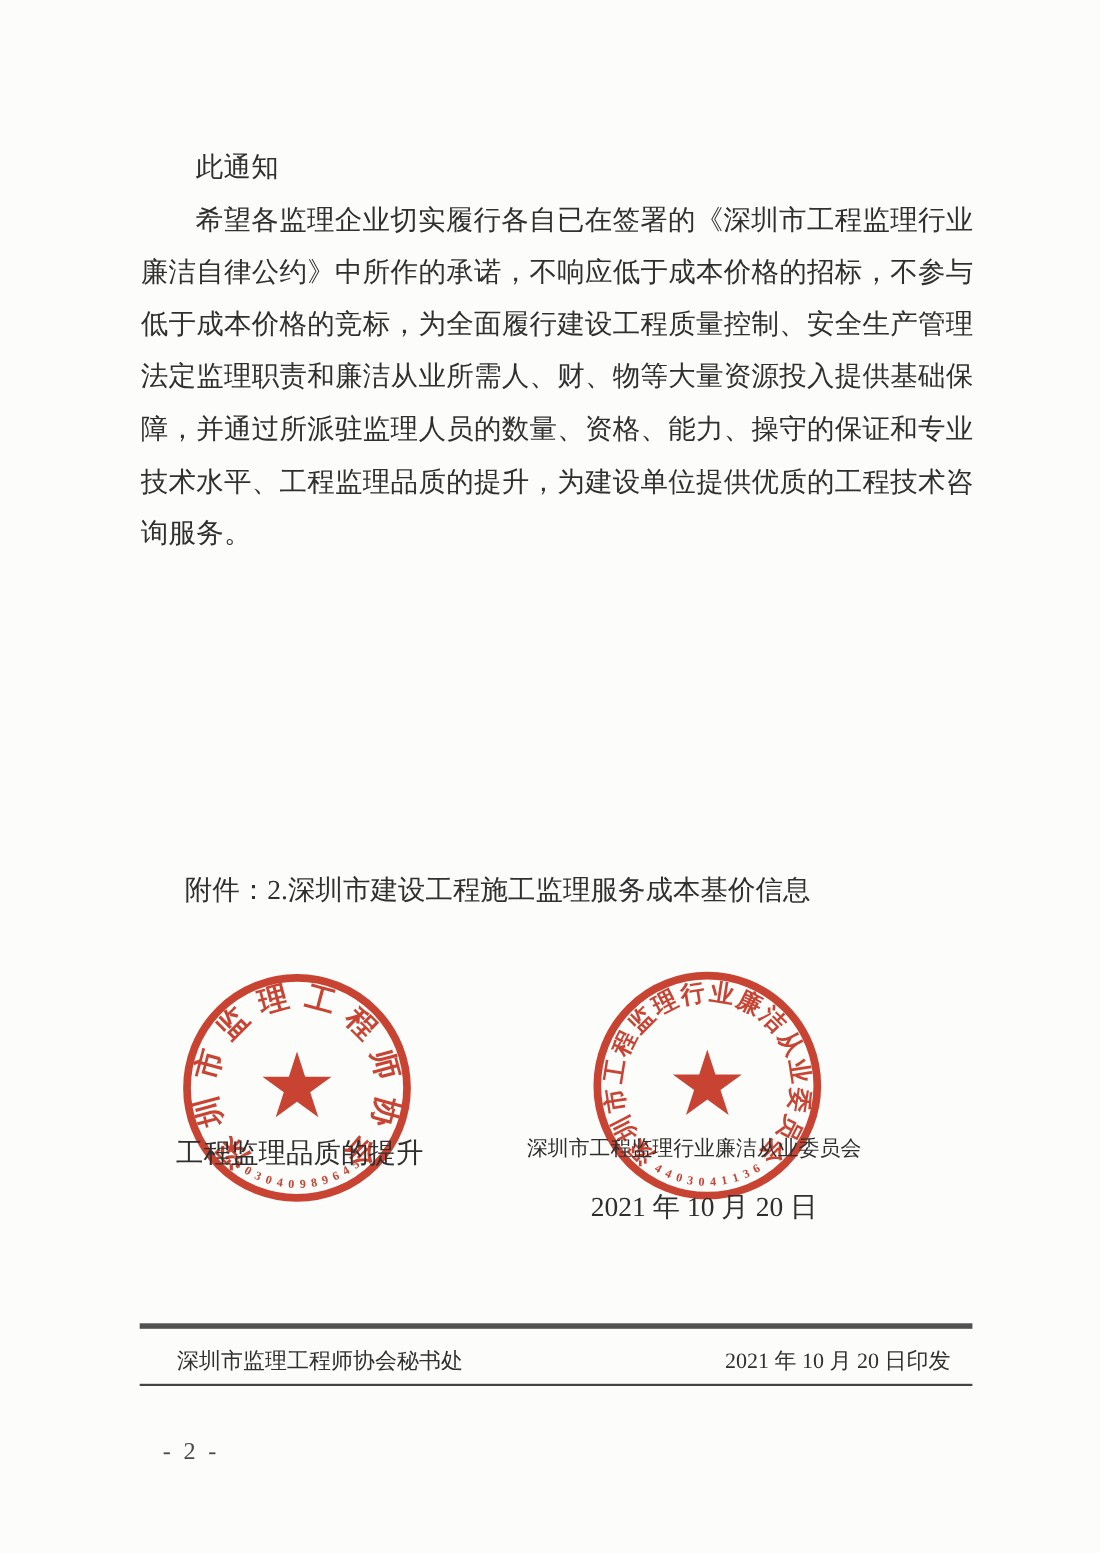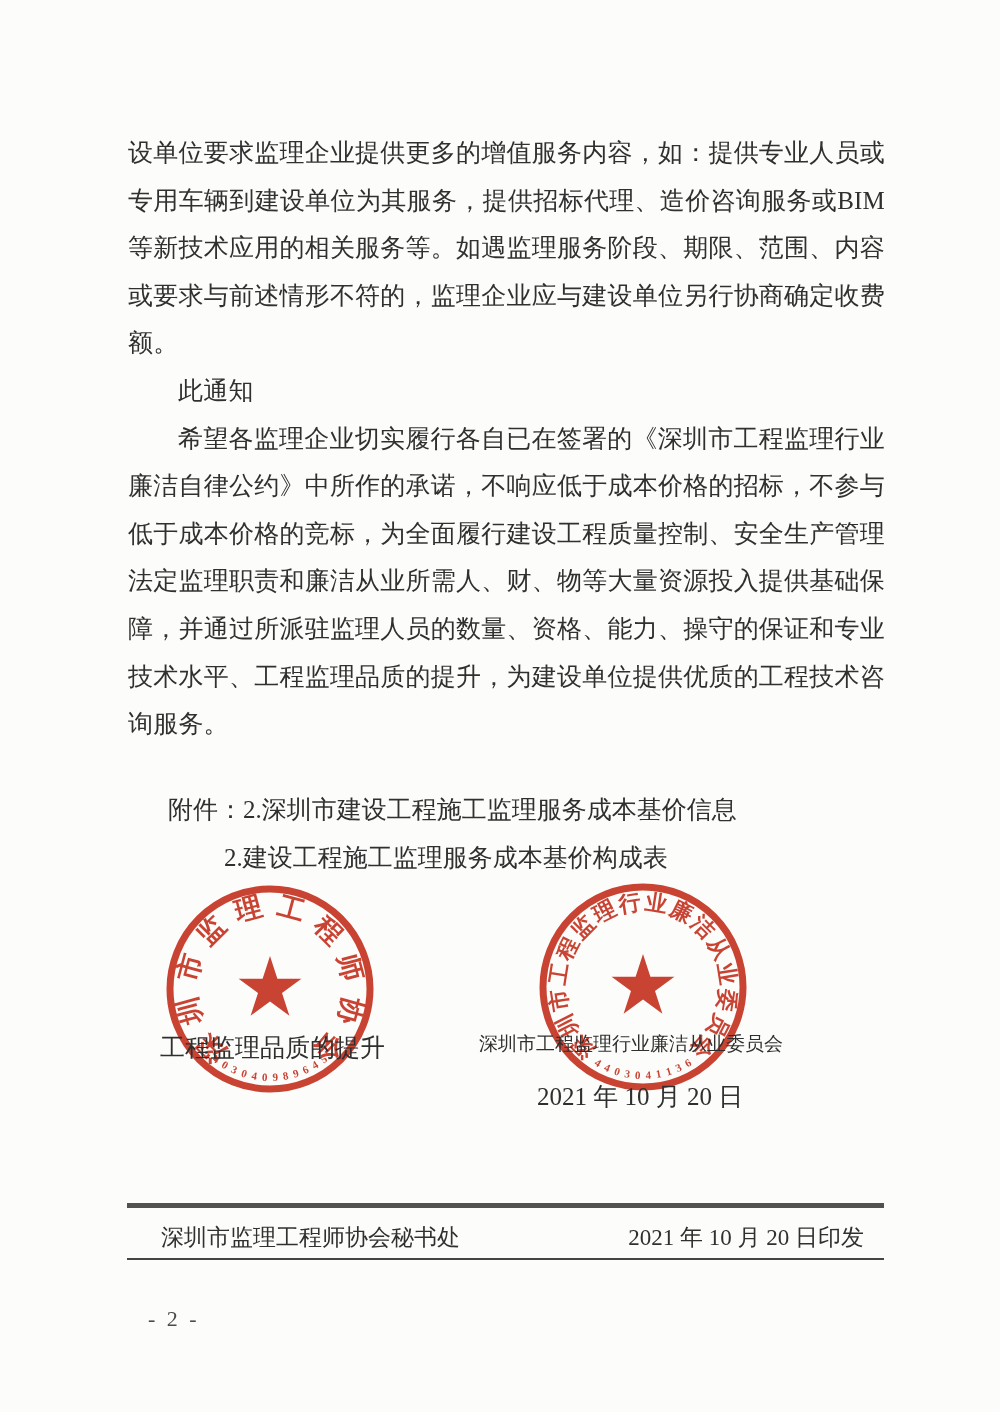"设单位要求监理企业提供更多的增值服务内容，如：提供专业人员或专用车辆到建设单位为" p.no-indent { html: <p>设单位要求监理企业提供更多的增值服务内容，如：提供专业人员或专用车辆到建设单位为其服务，提供招标代理、造价咨询服务或BIM等新技术应用的相关服务等。如遇监理服务阶段、期限、范围、内容或要求与前述情形不符的，监理企业应与建设单位另行协商确定收费额。</p> -> none }
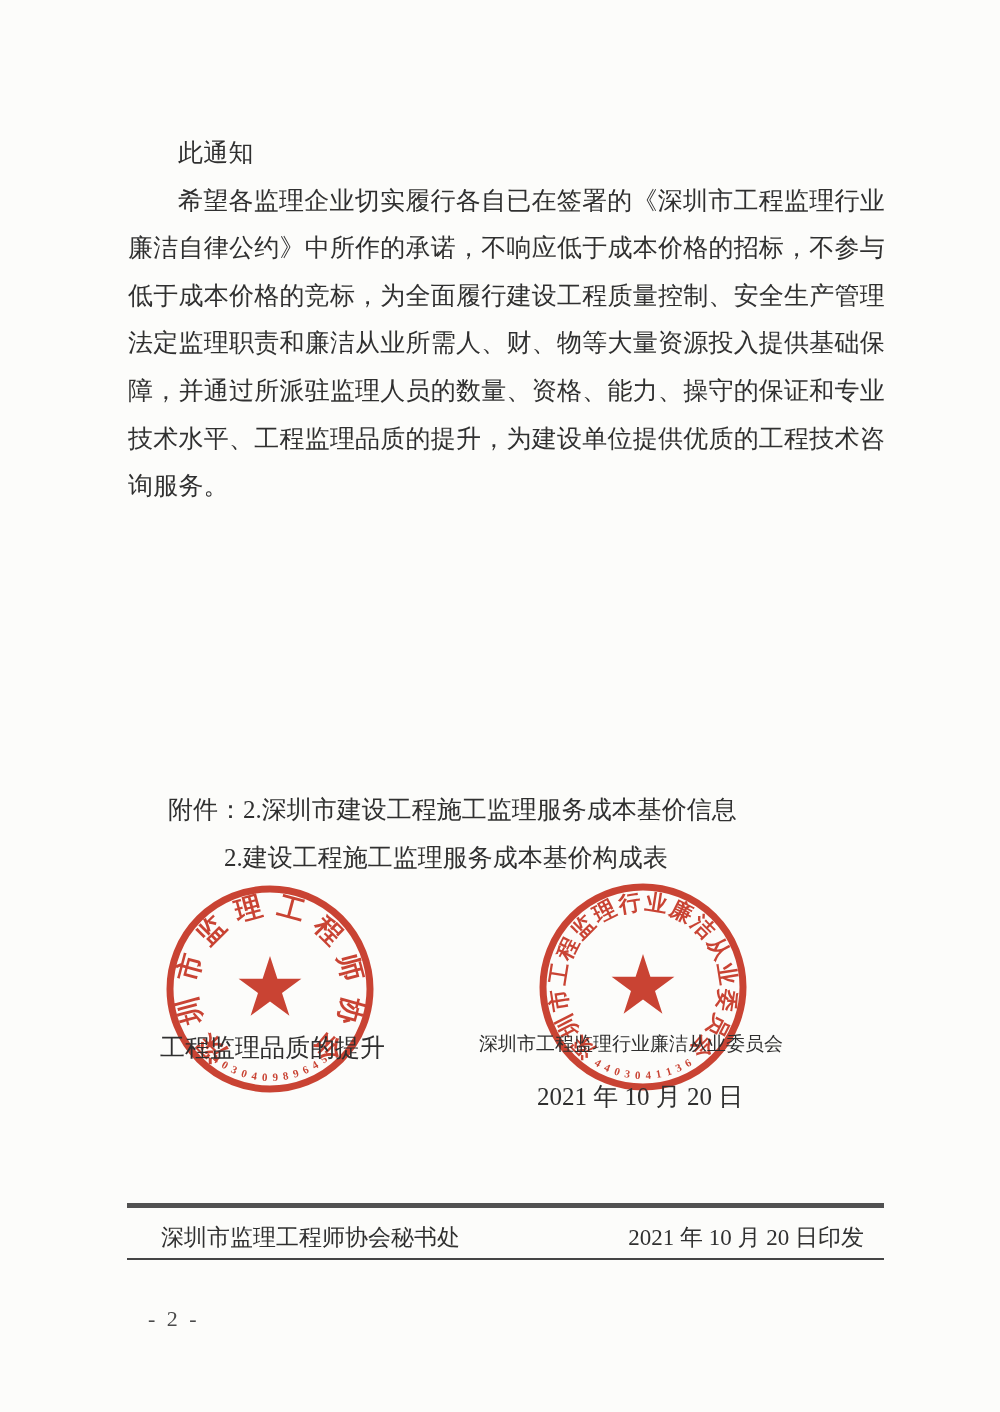"2.建设工程施工监理服务成本基价构成表" div.att-line2 { html: <div>2.建设工程施工监理服务成本基价构成表</div> -> none }
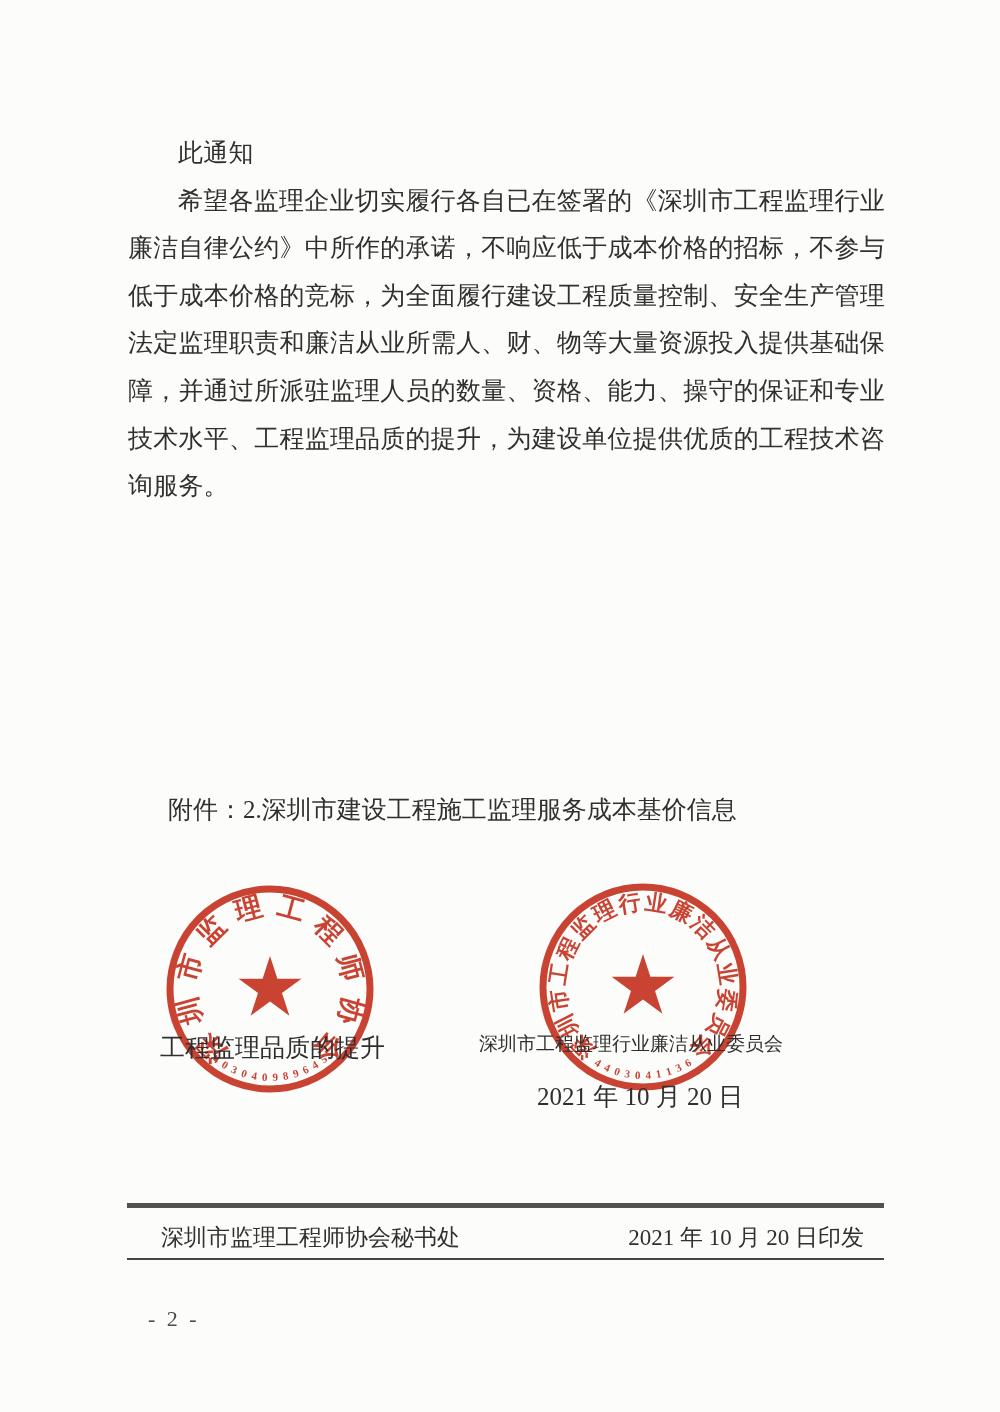"深圳市监理工程师协会秘书处" .footer-row { font-size: 23px -> 20px }
